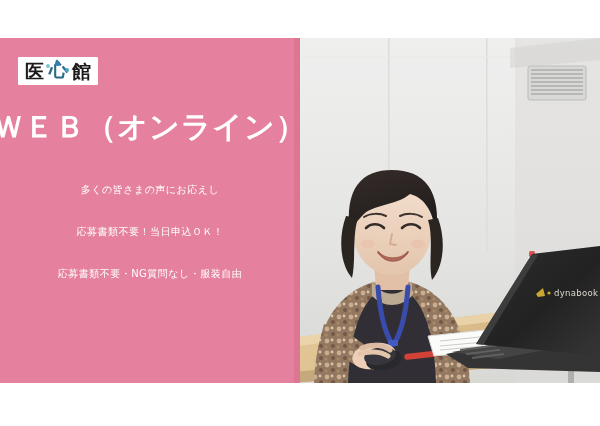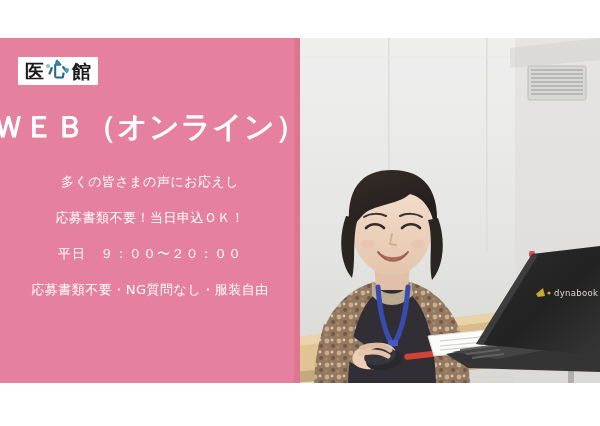"多くの皆さまの声にお応えし" .body-line { font-size: 13px -> 10px; margin-top: none -> 10px }
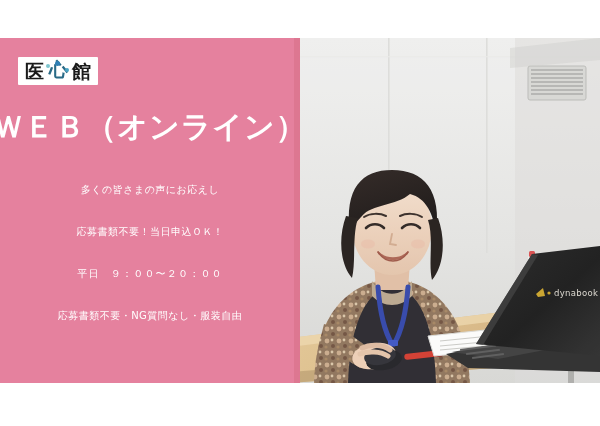"平日 ９：００〜２０：００" div.body-line { html: <div>平日 ９：００〜２０：００</div> -> none }
